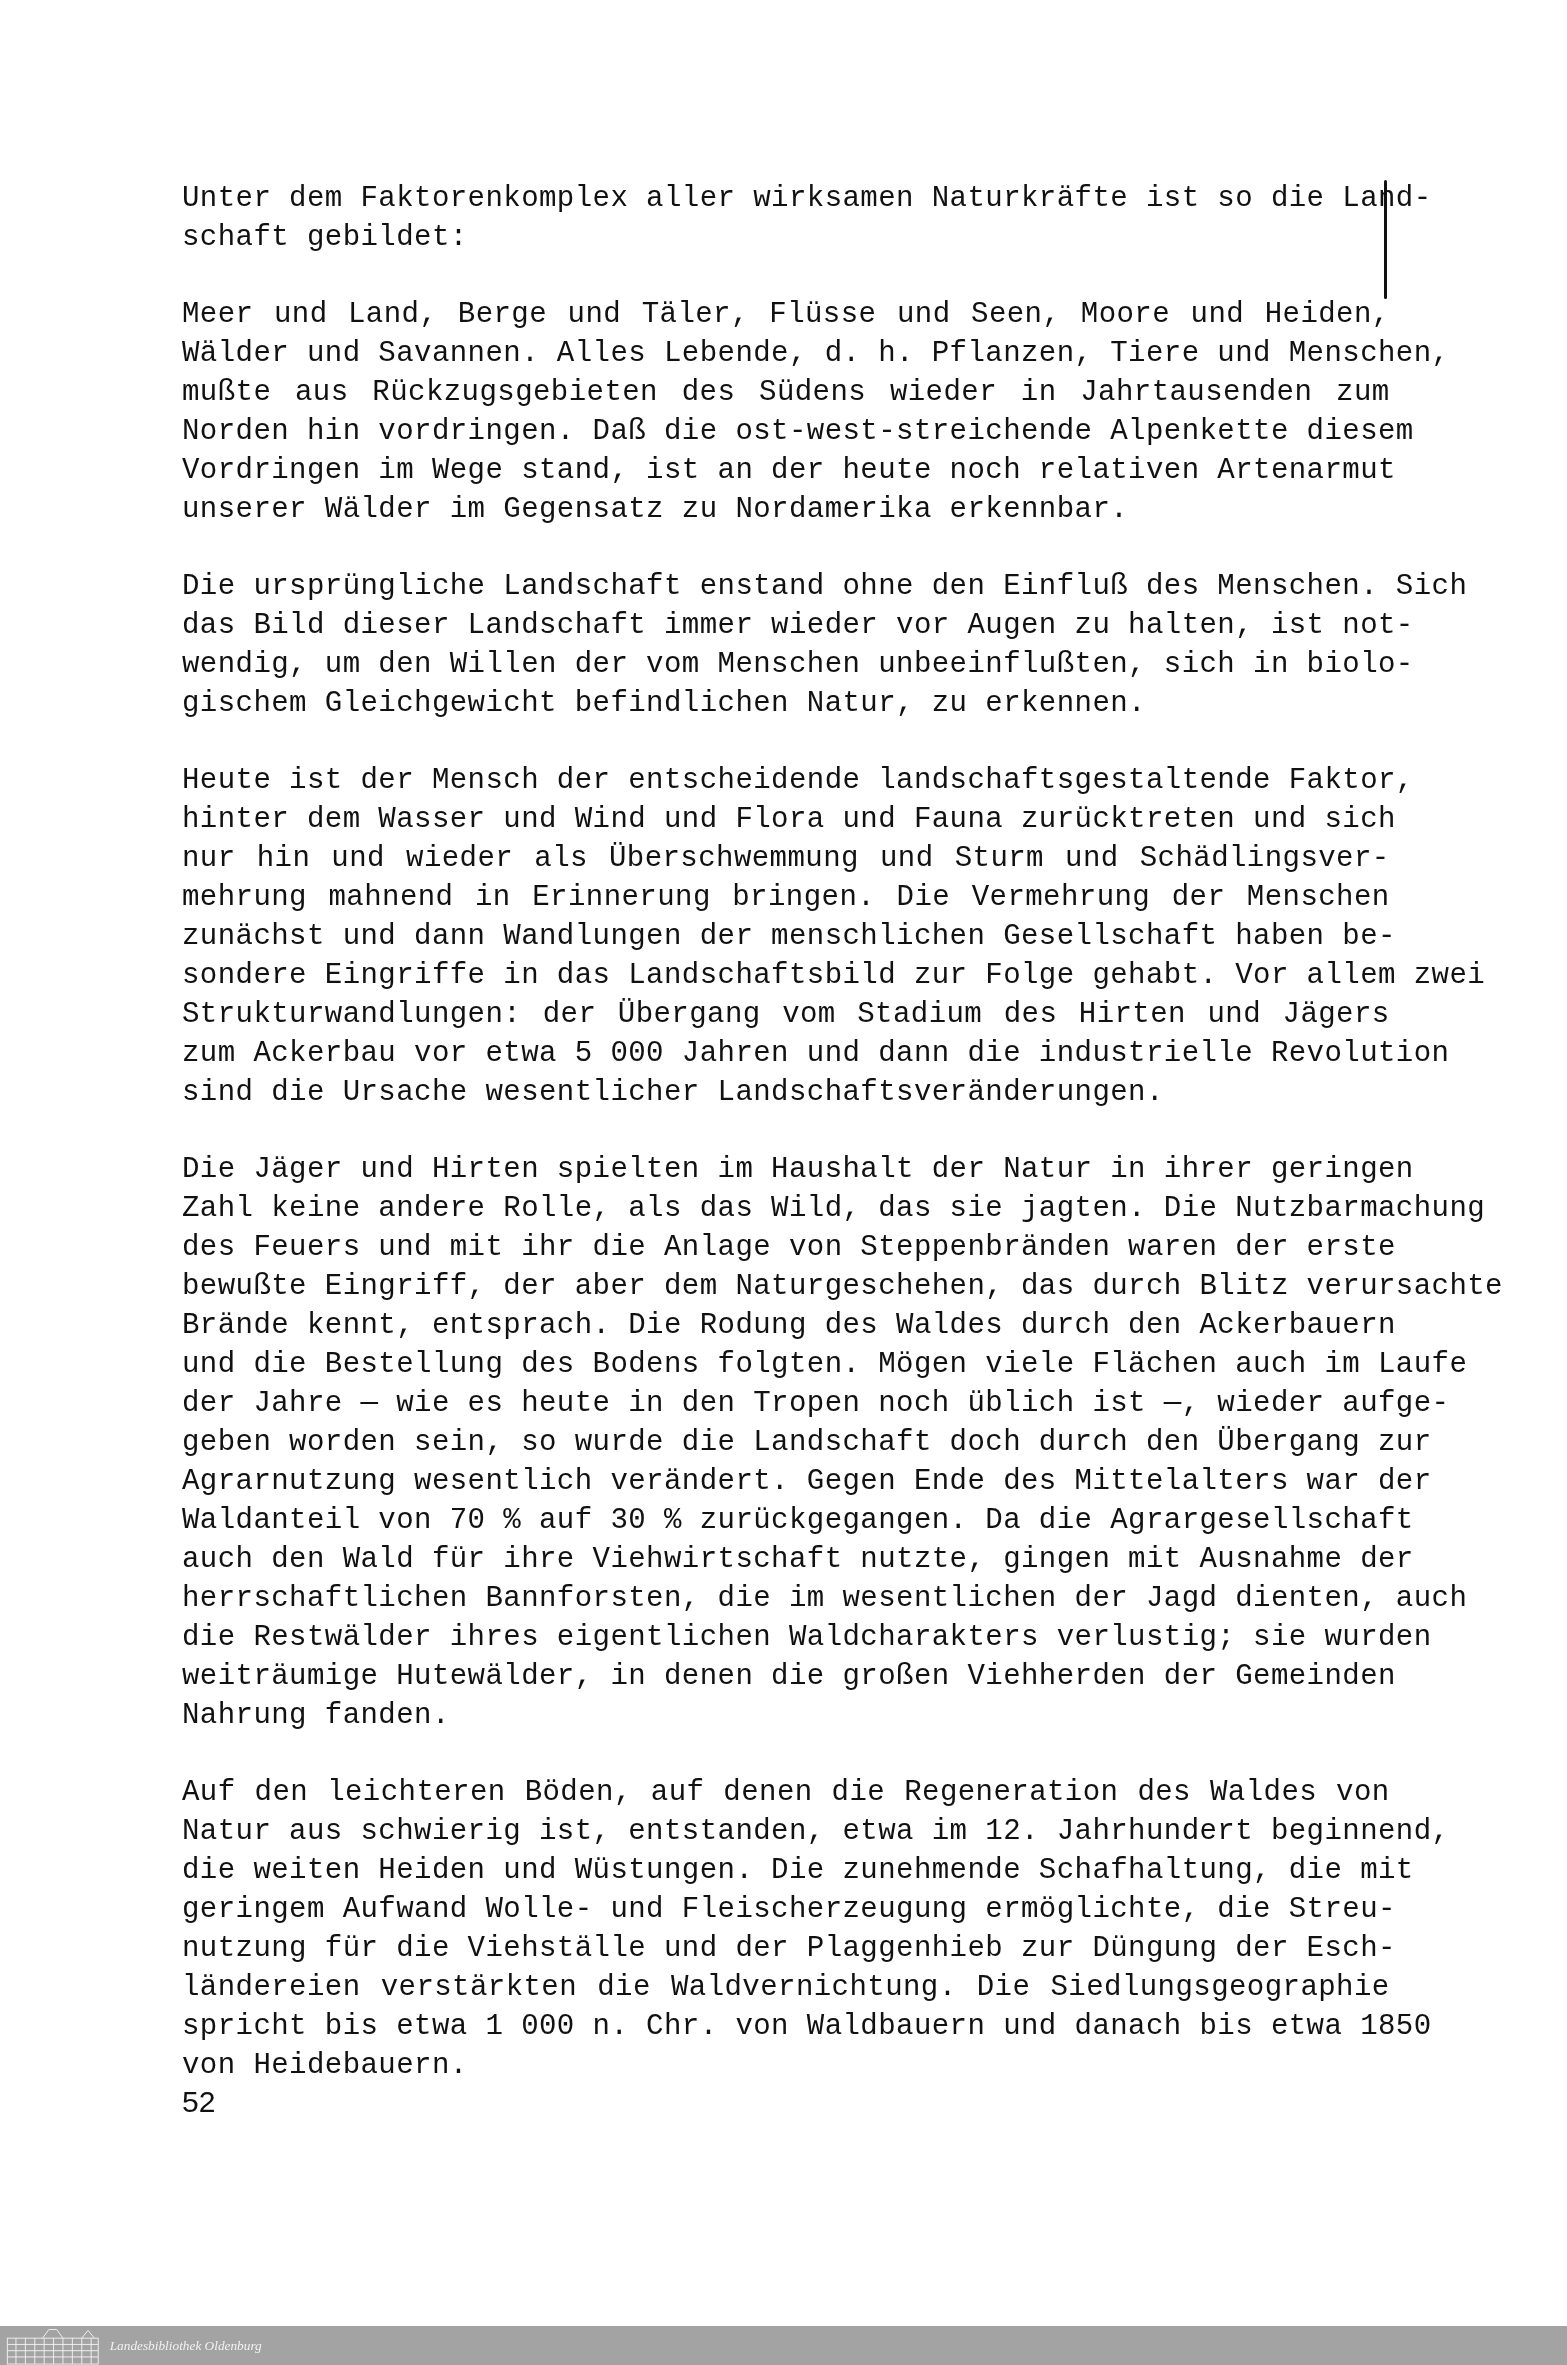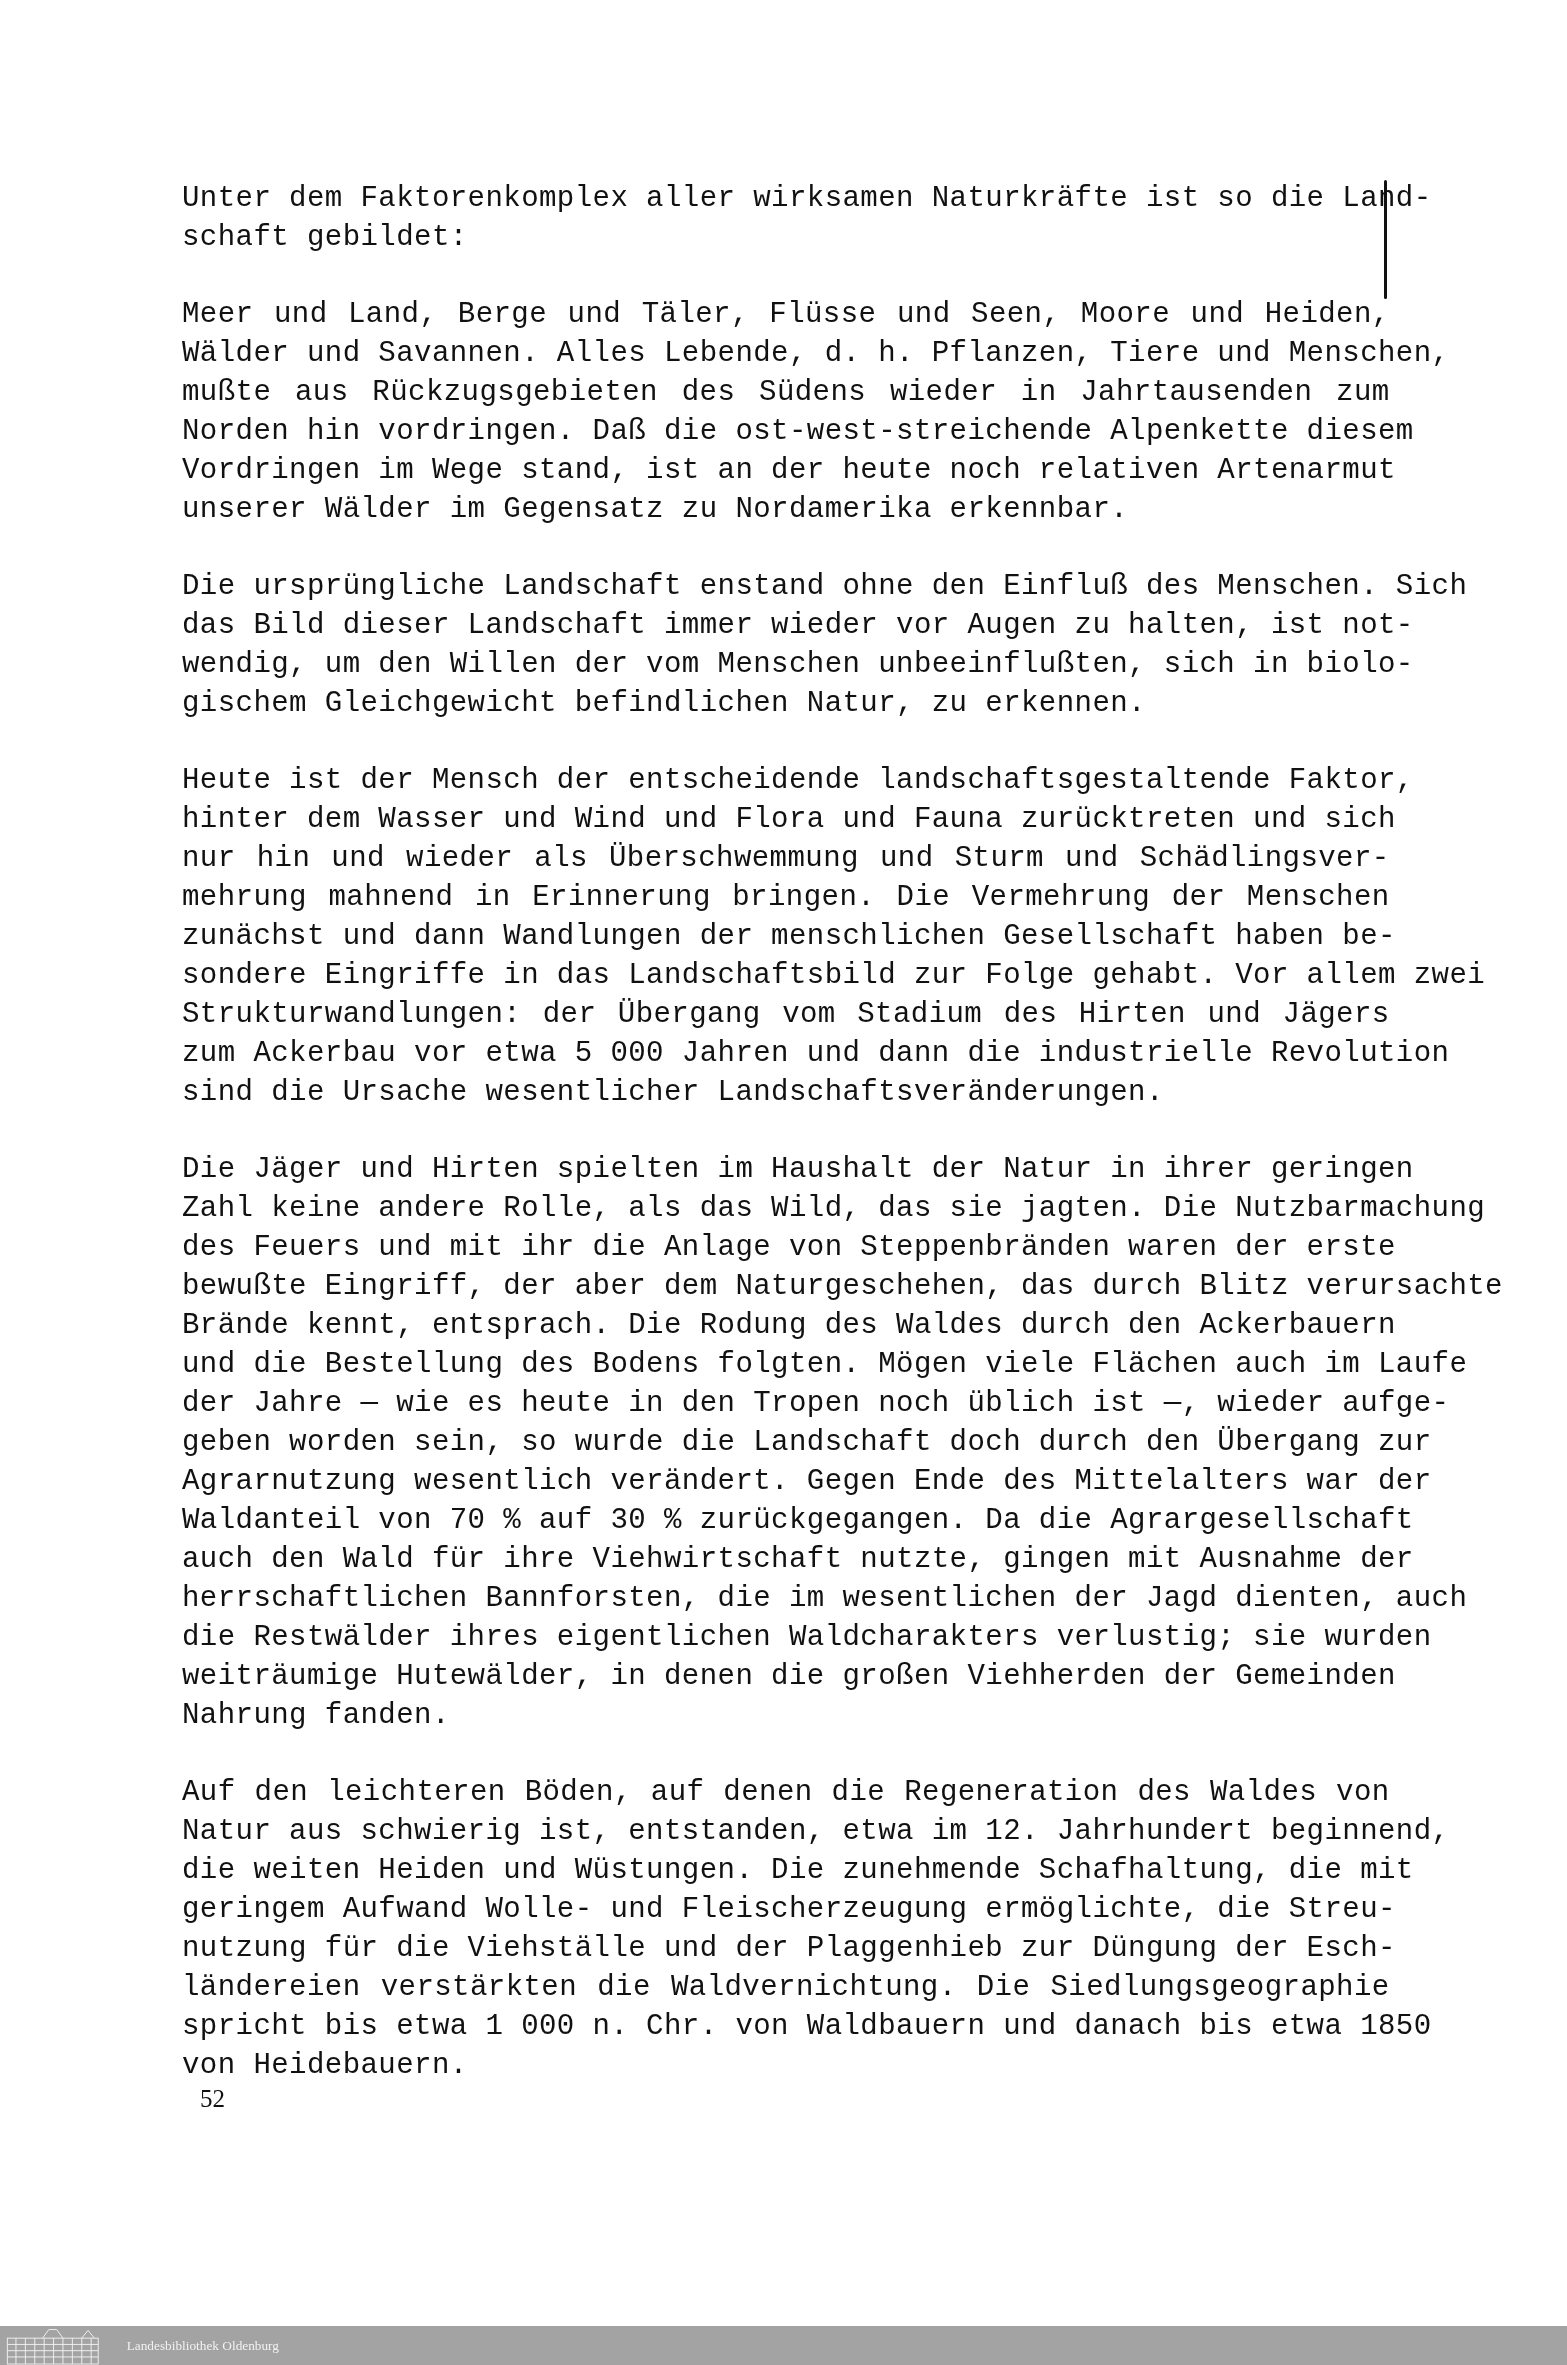"52" .page-number { font-family: Liberation Serif, serif -> Liberation Sans, sans-serif; font-size: 25px -> 30px; left: 200px -> 182px }
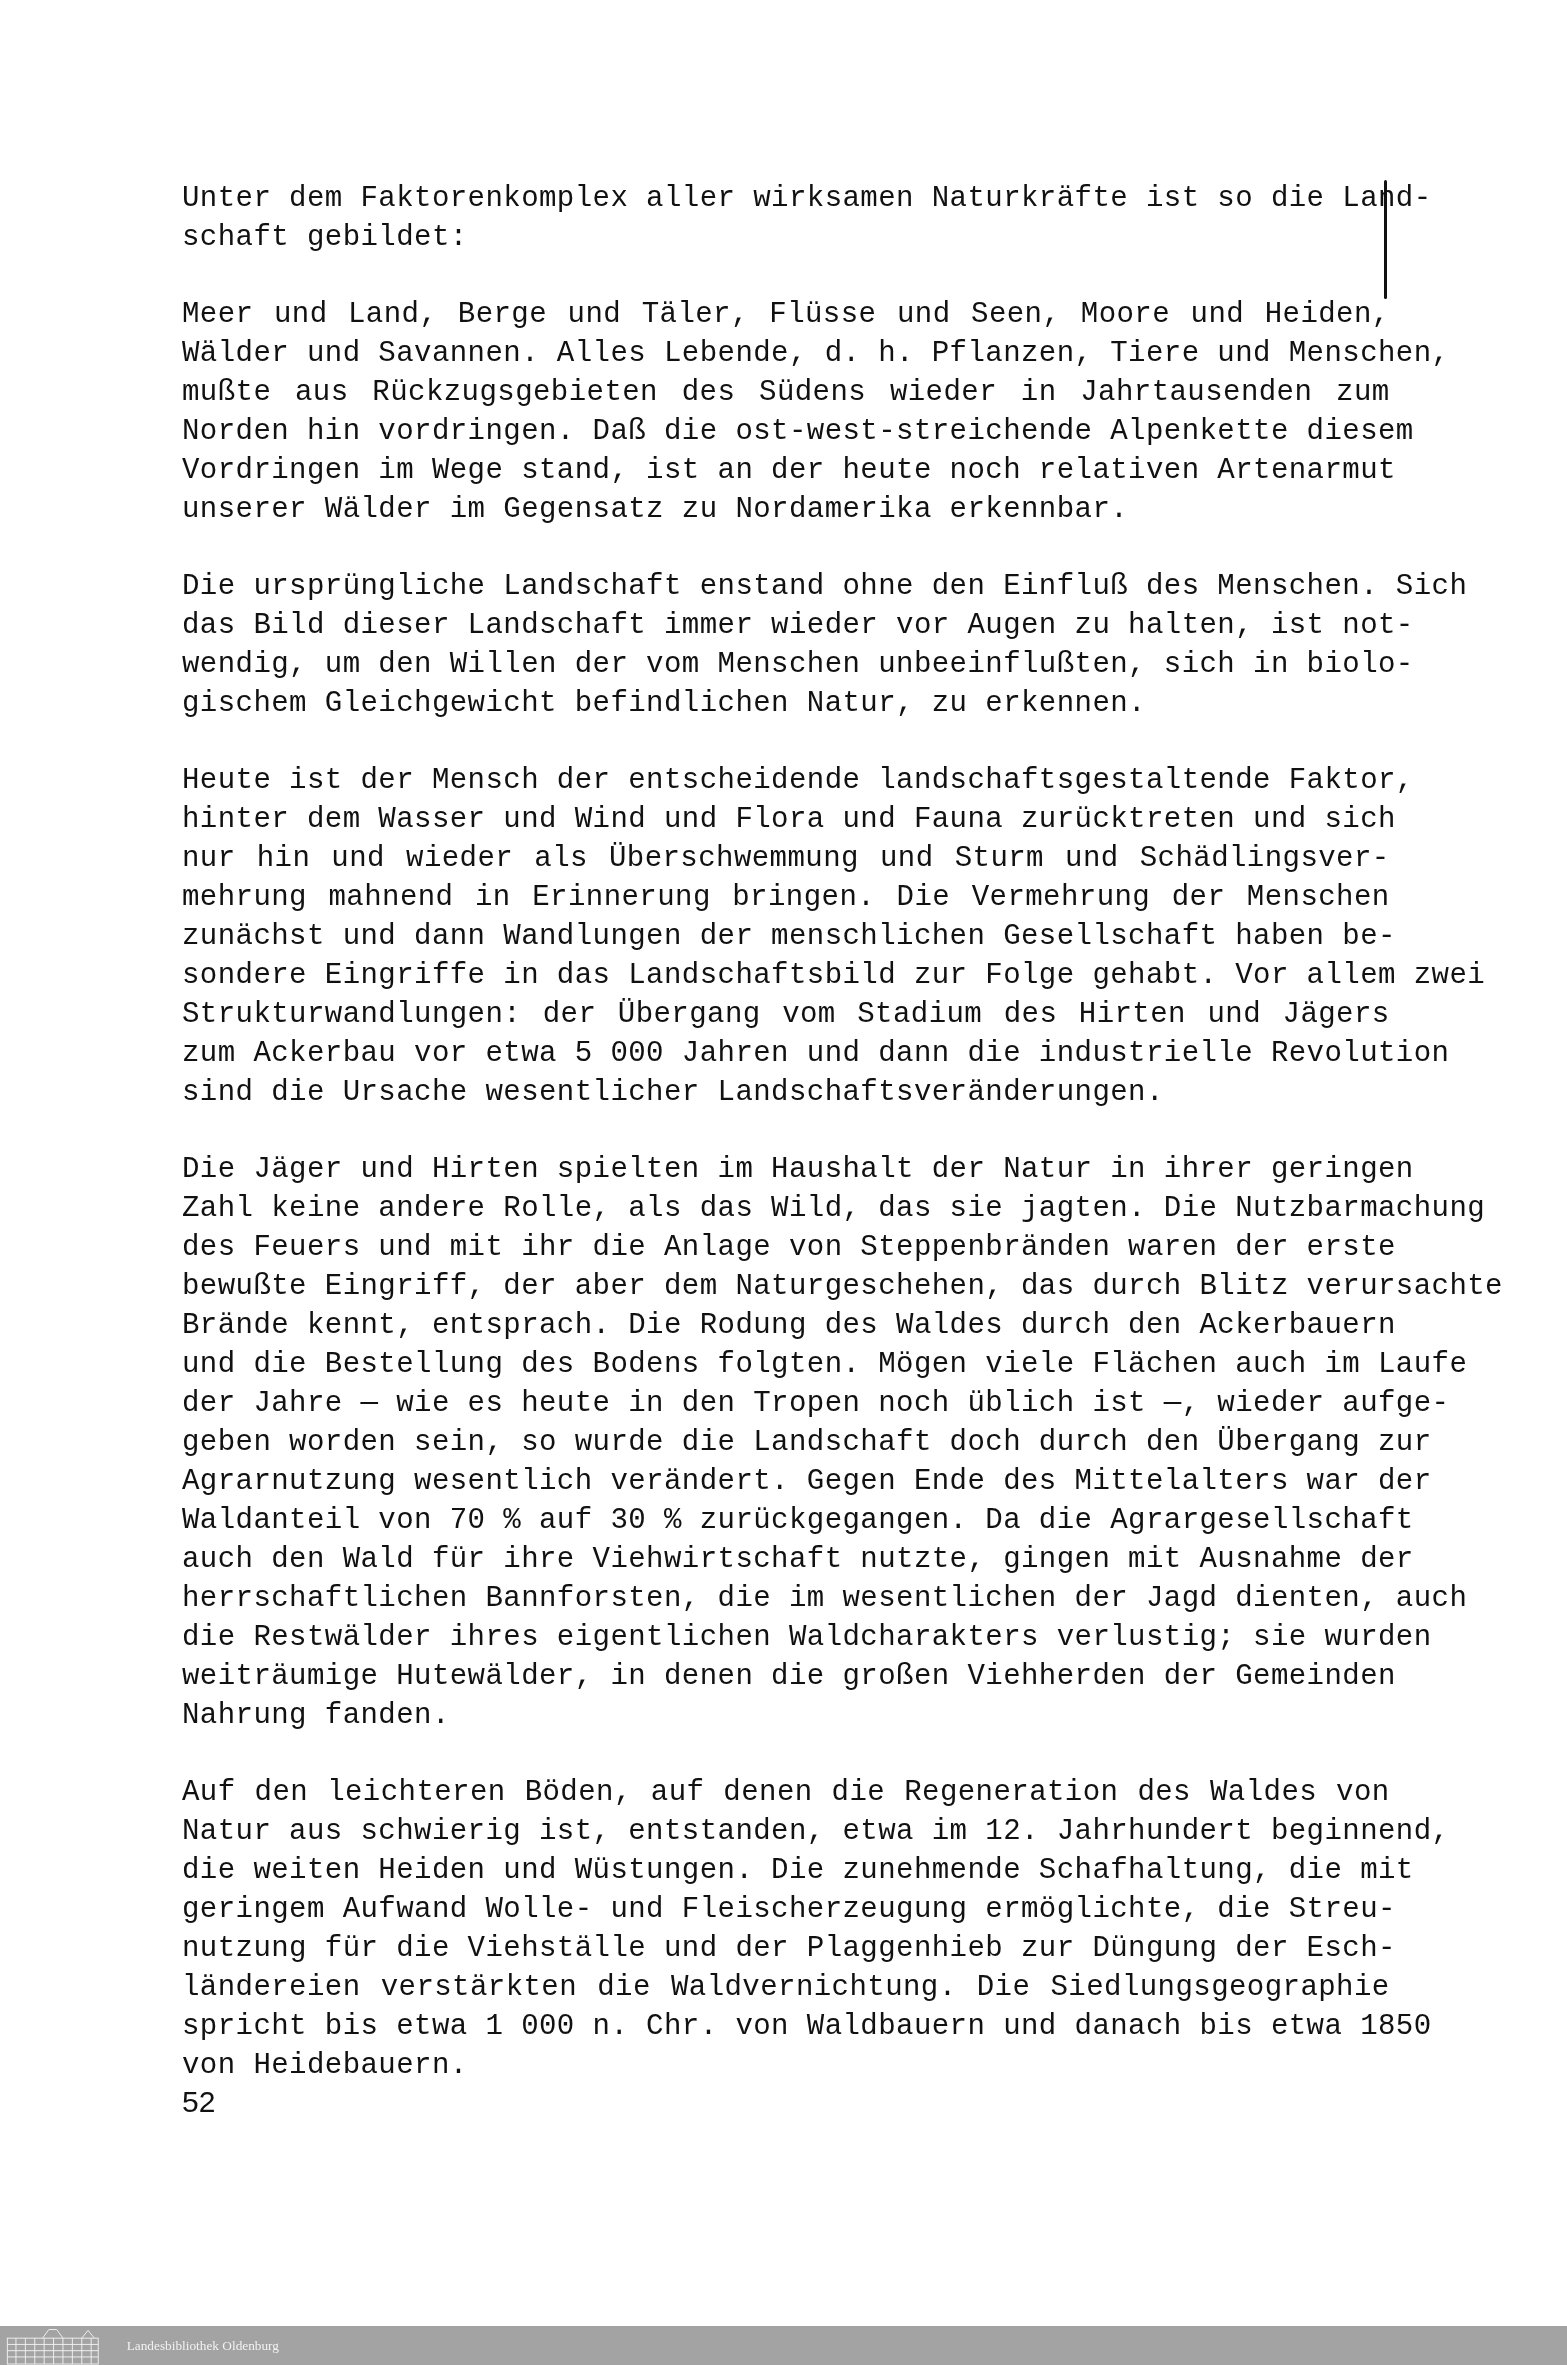"Landesbibliothek Oldenburg" .footer-label { font-style: none -> italic; margin-left: 28px -> 11px }
